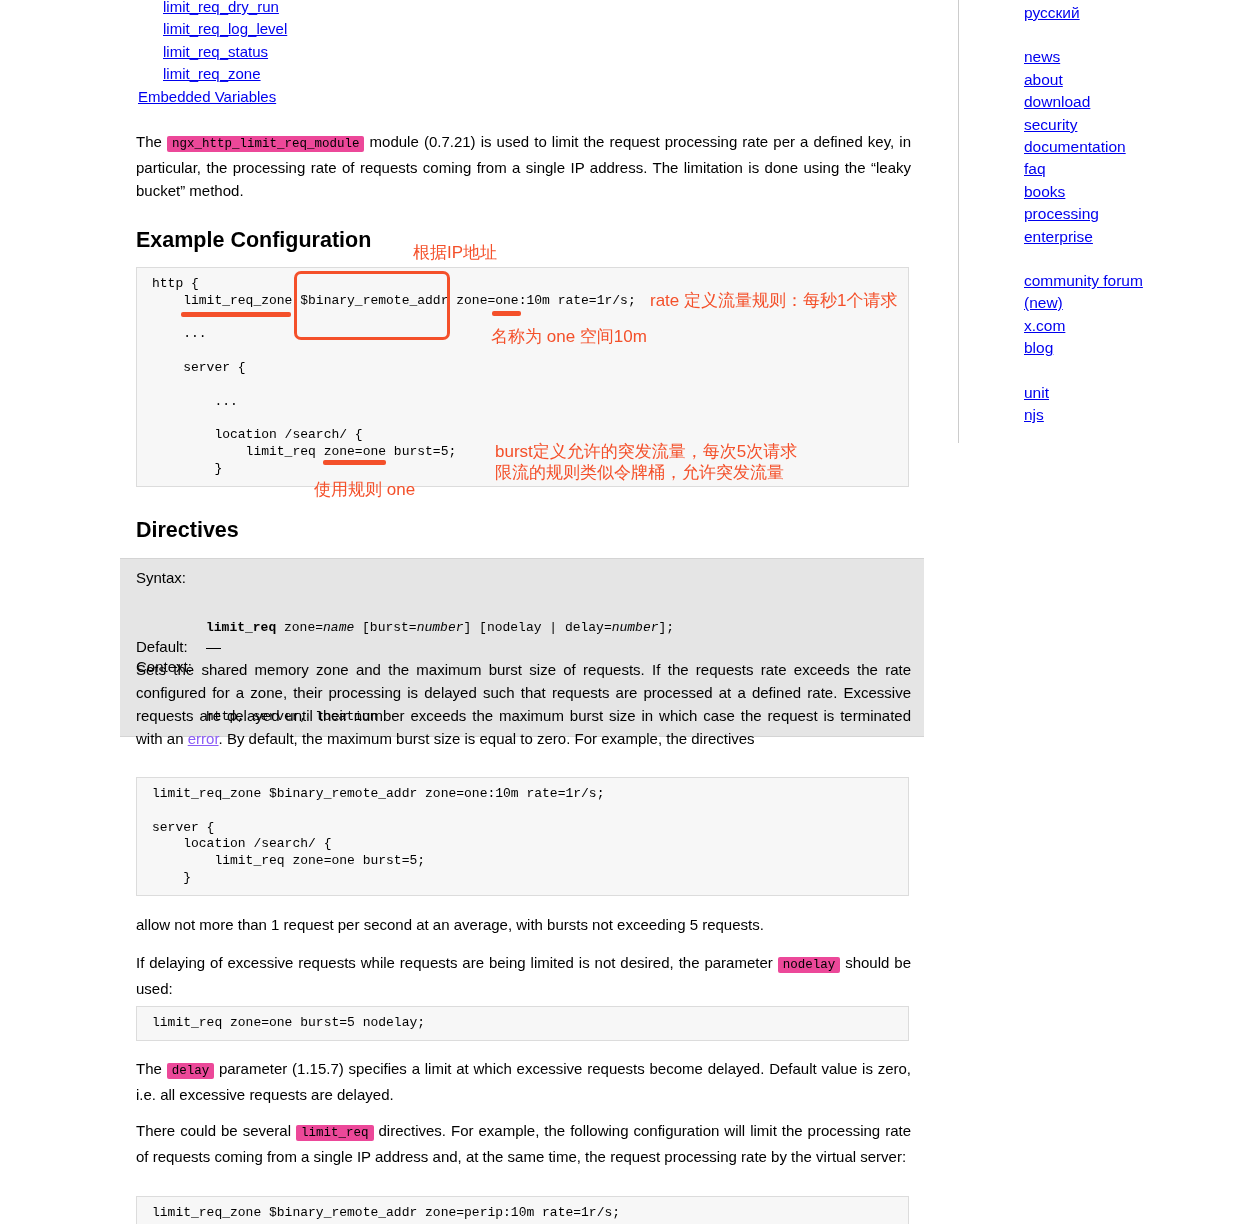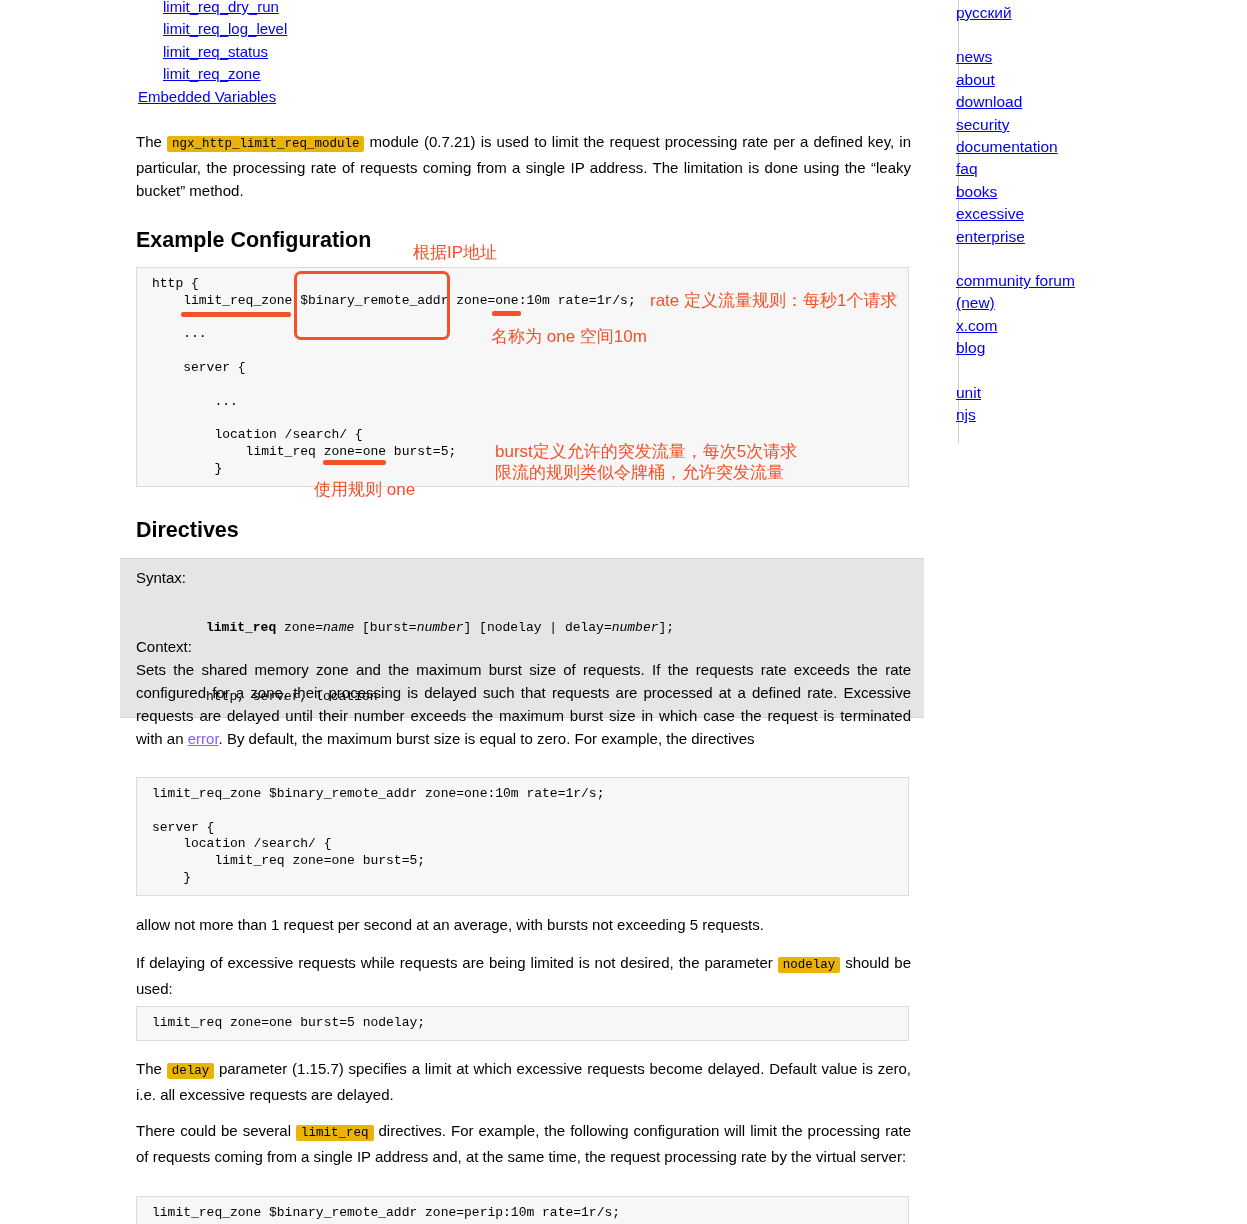"русский" .sidebar { left: 956px -> 1024px }
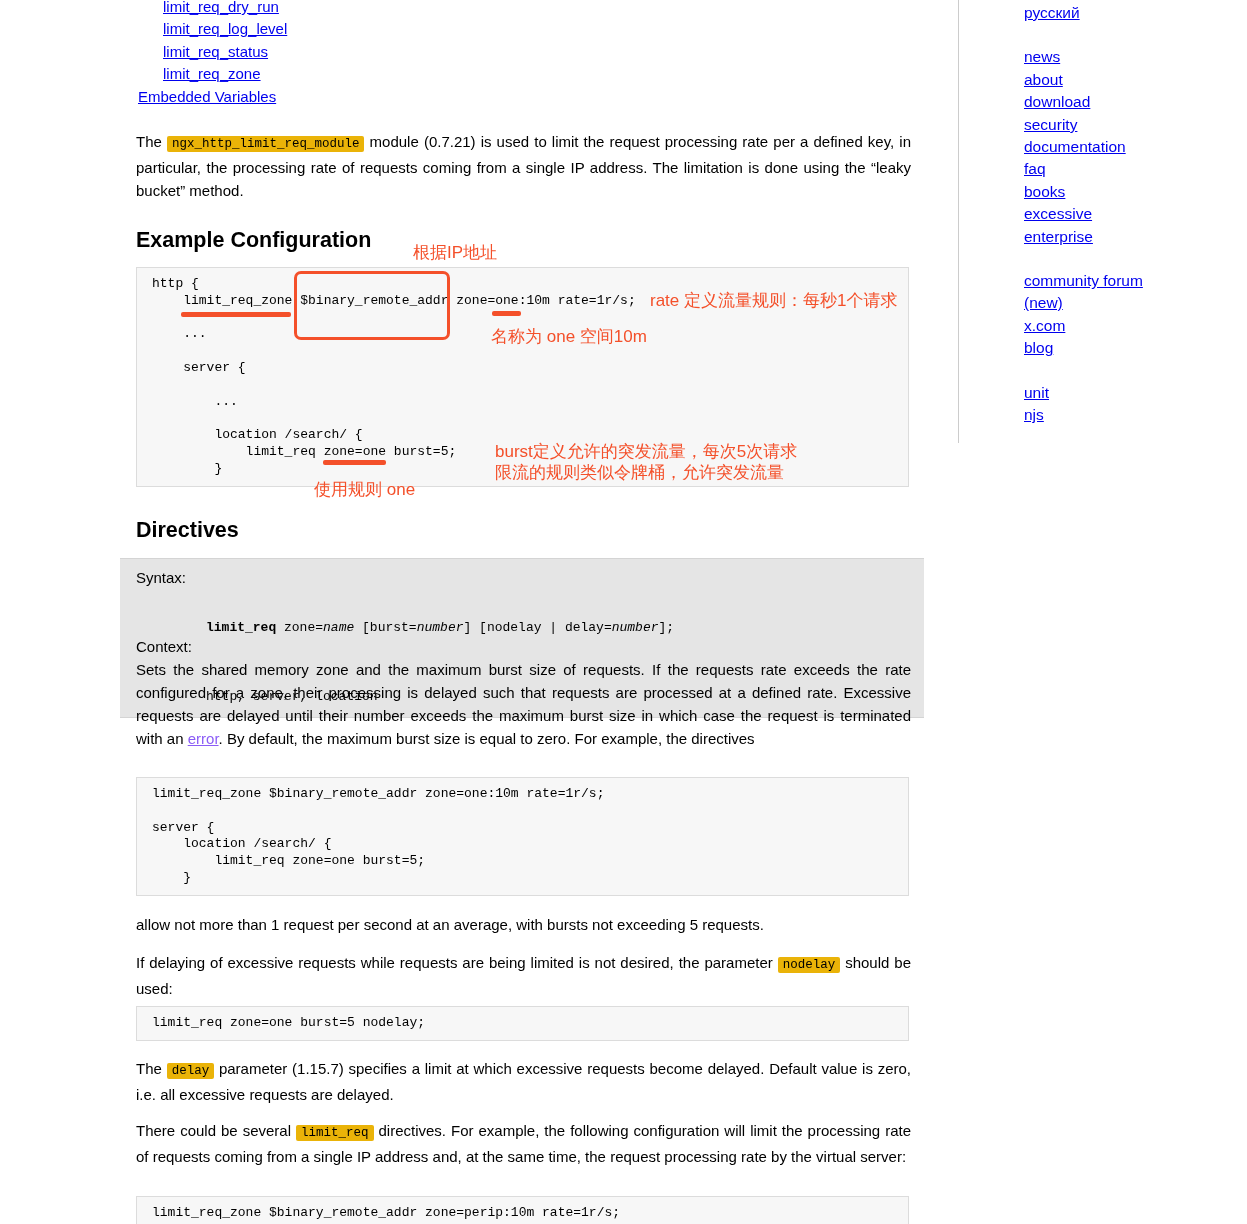"ngx_http_limit_req_module" code.inl { background: #eab308 -> #ec4899 }
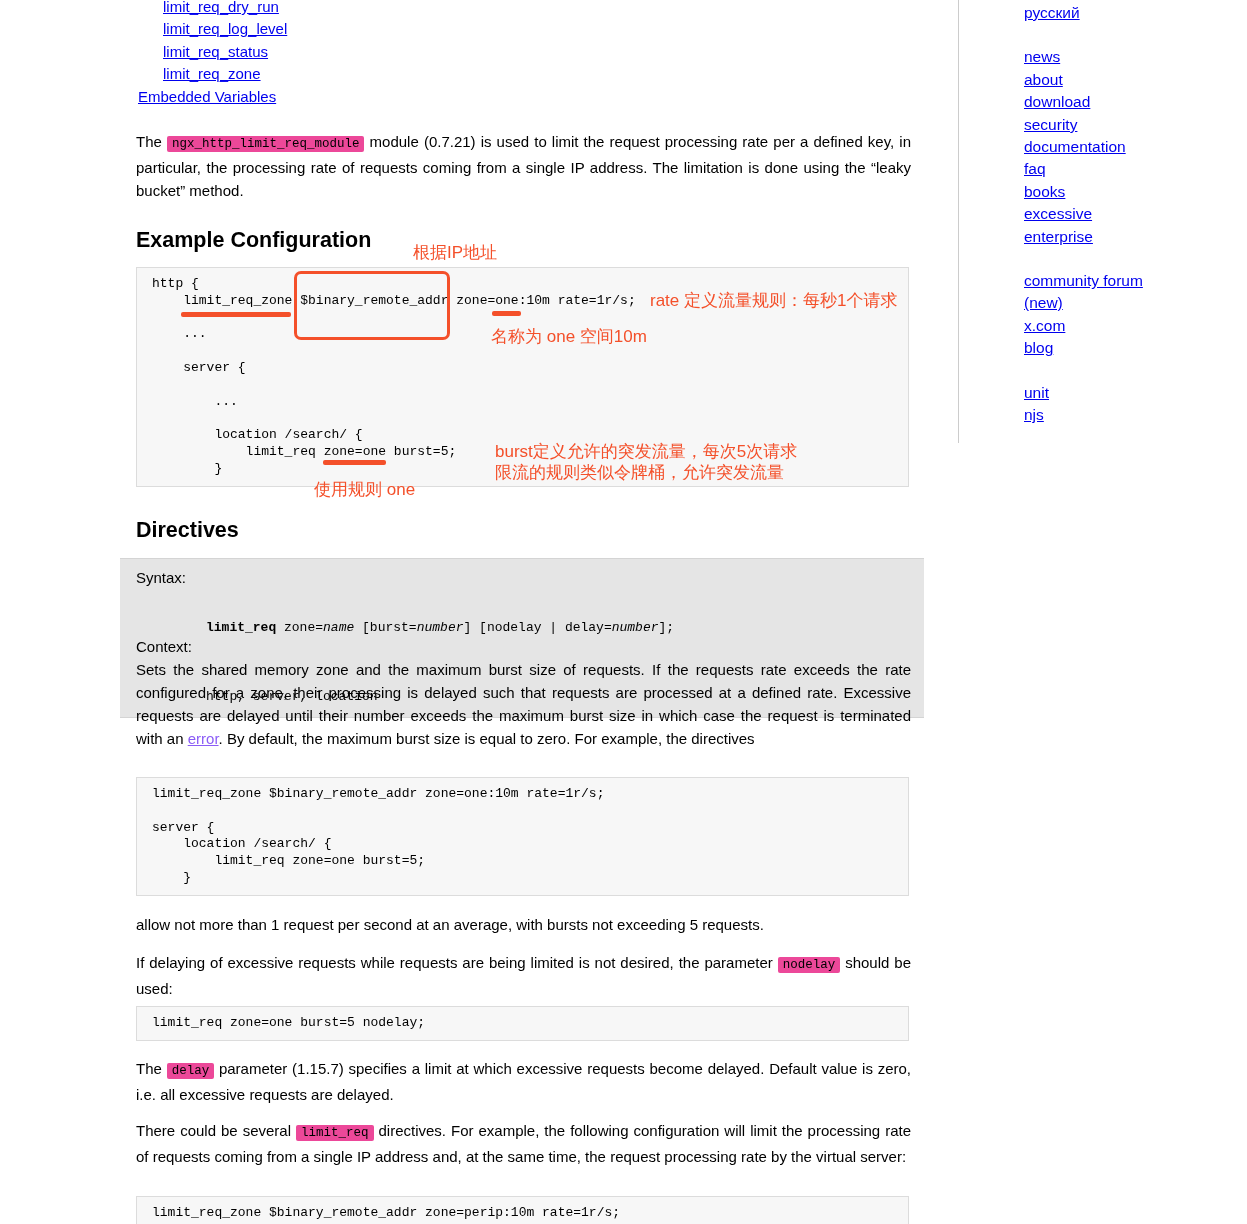"excessive" a { text: excessive -> processing }
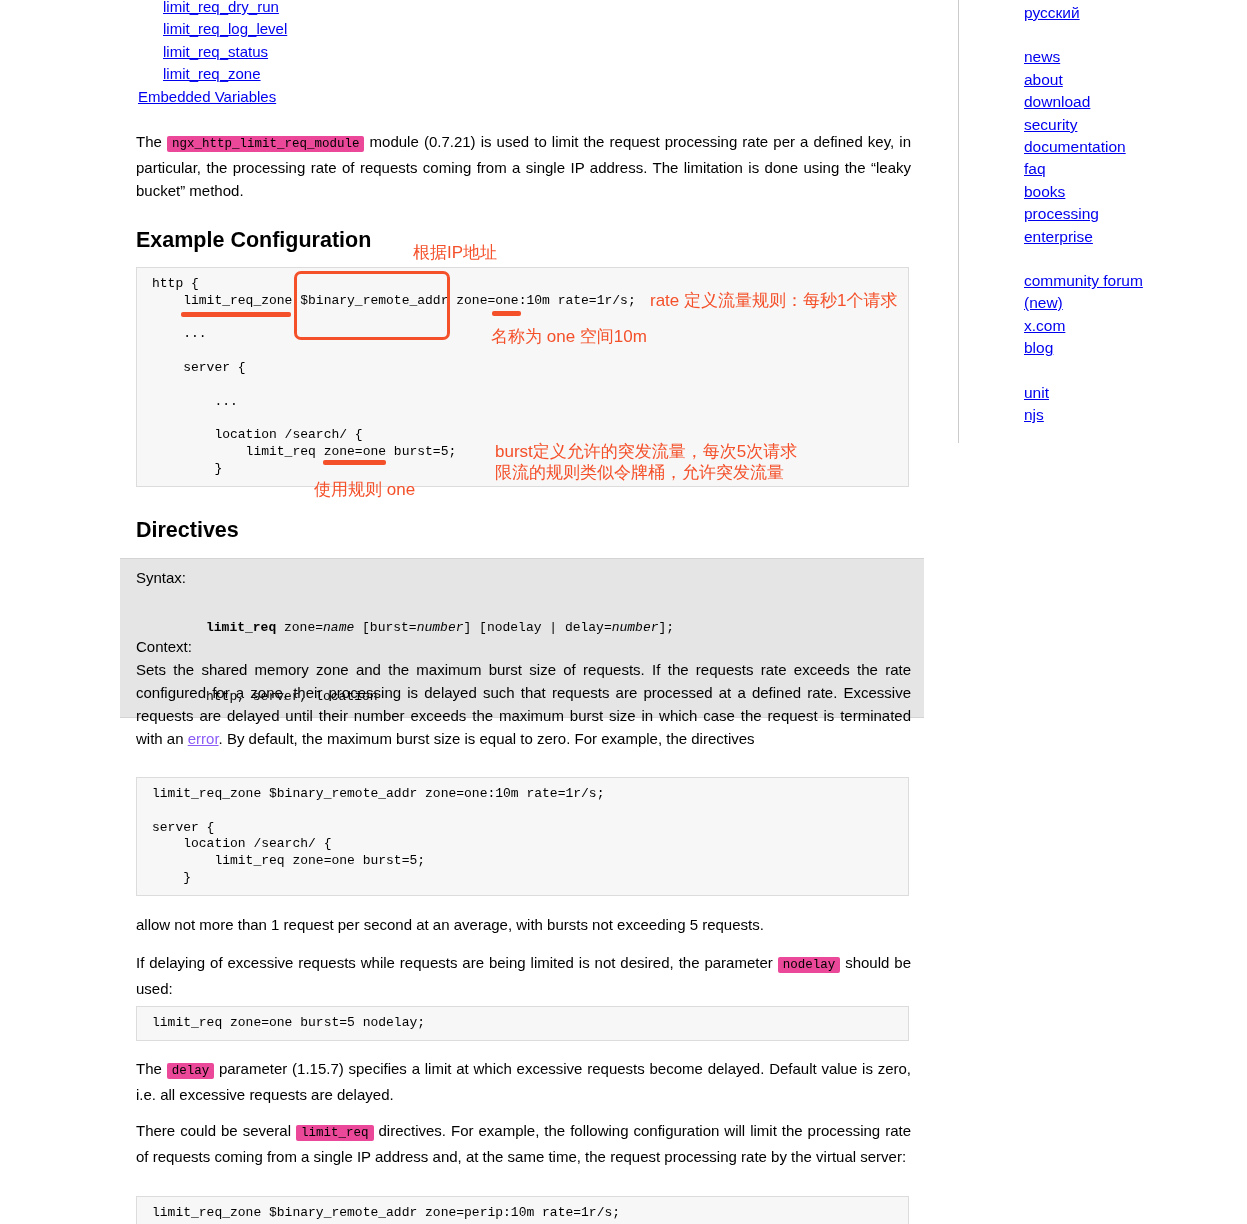"Default:" div.srow { html: none -> <div> <span>Default:</span> <span>—</span> </div> }
